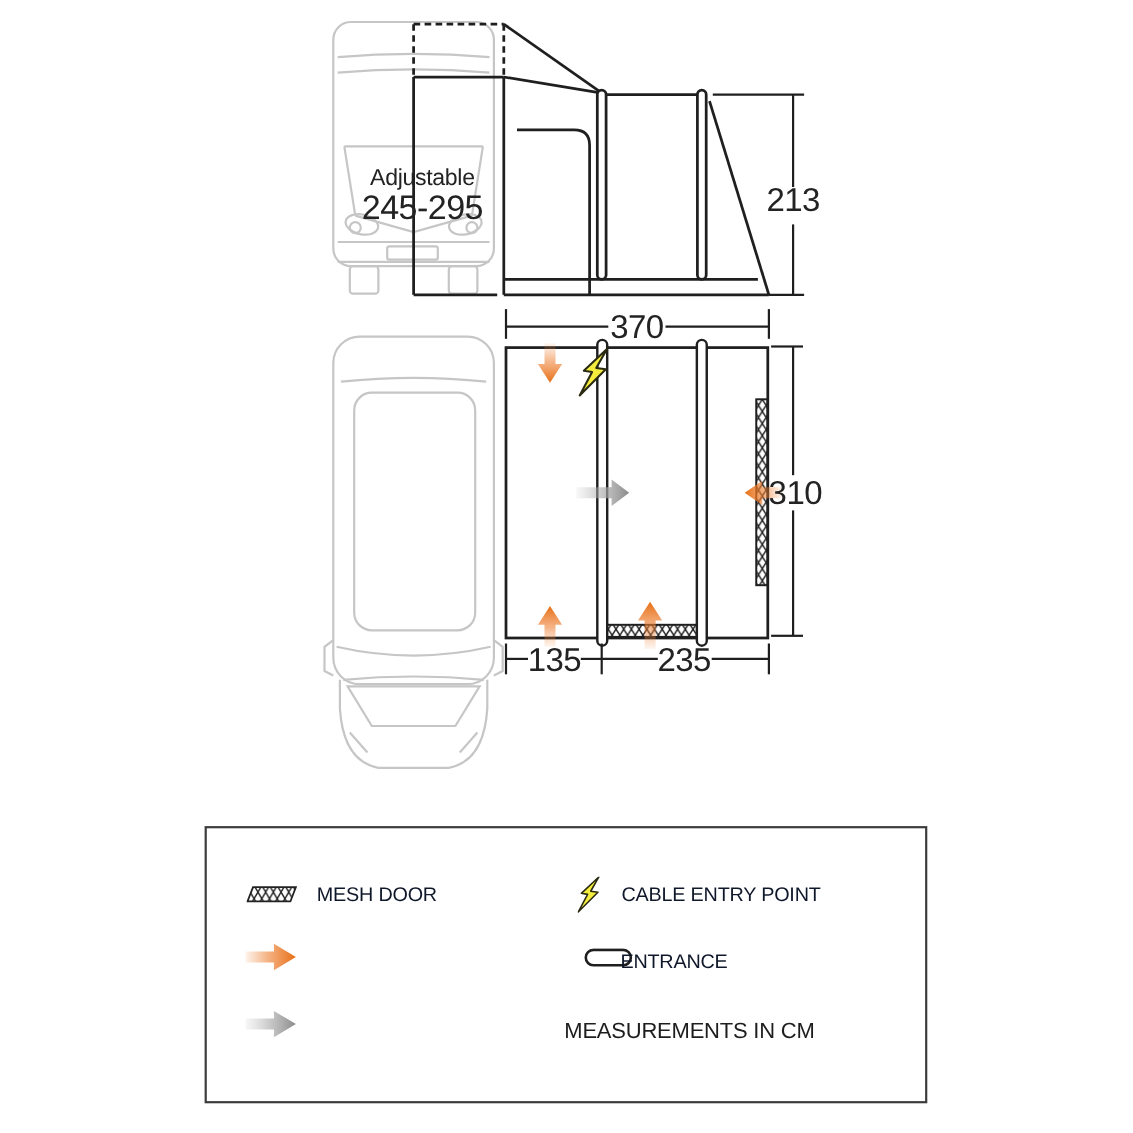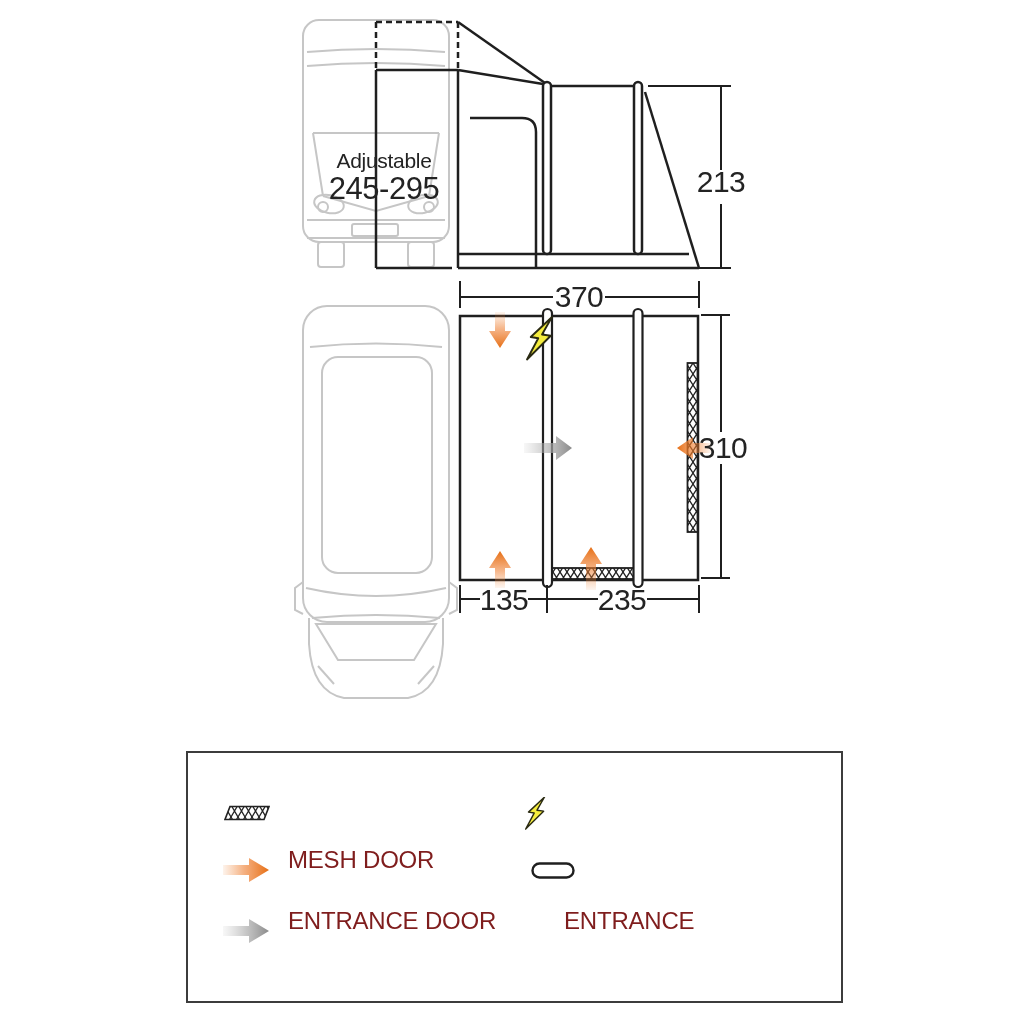"MESH DOOR" .legend-label { color: #7f1d1d -> #0f172a; font-size: 24px -> 18px; margin-top: 47px -> none }
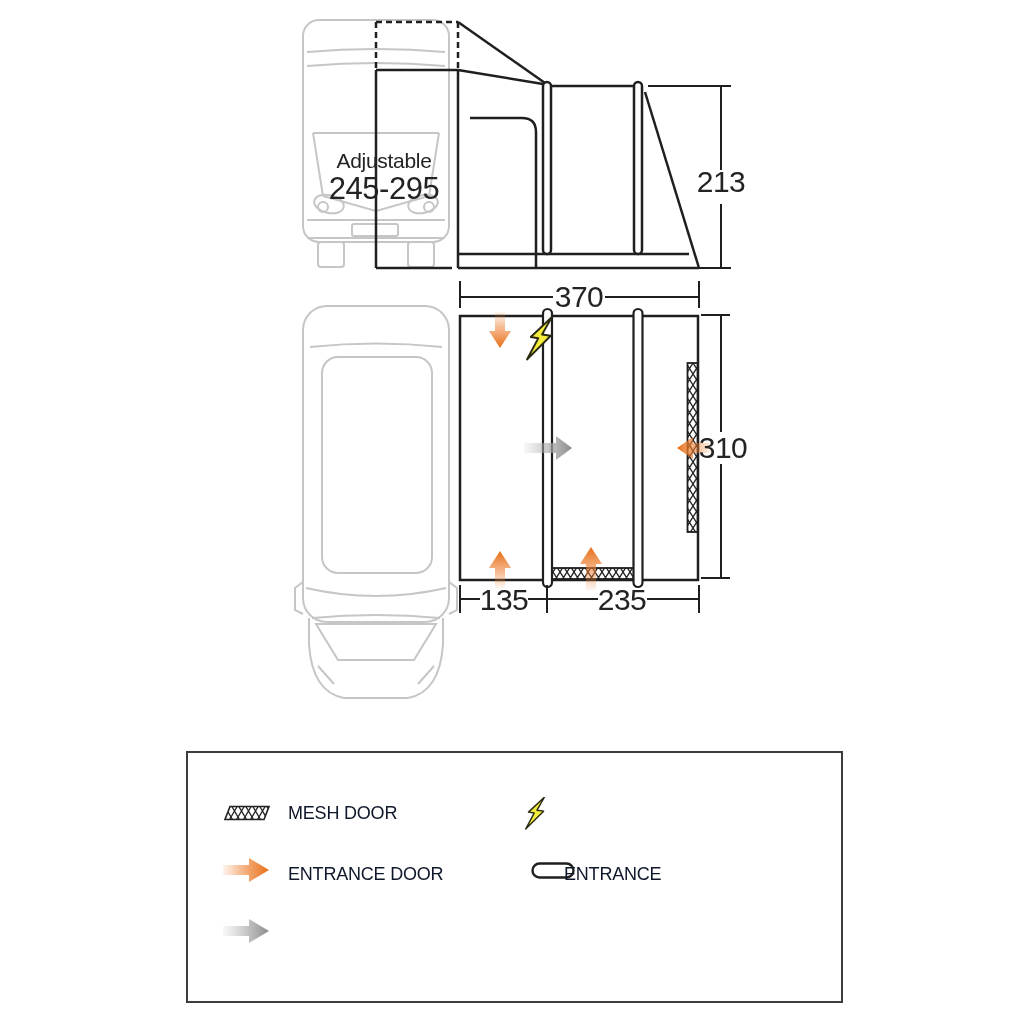"CABLE ENTRY POINT" div.legend-label { html: none -> <div>CABLE ENTRY POINT</div> }
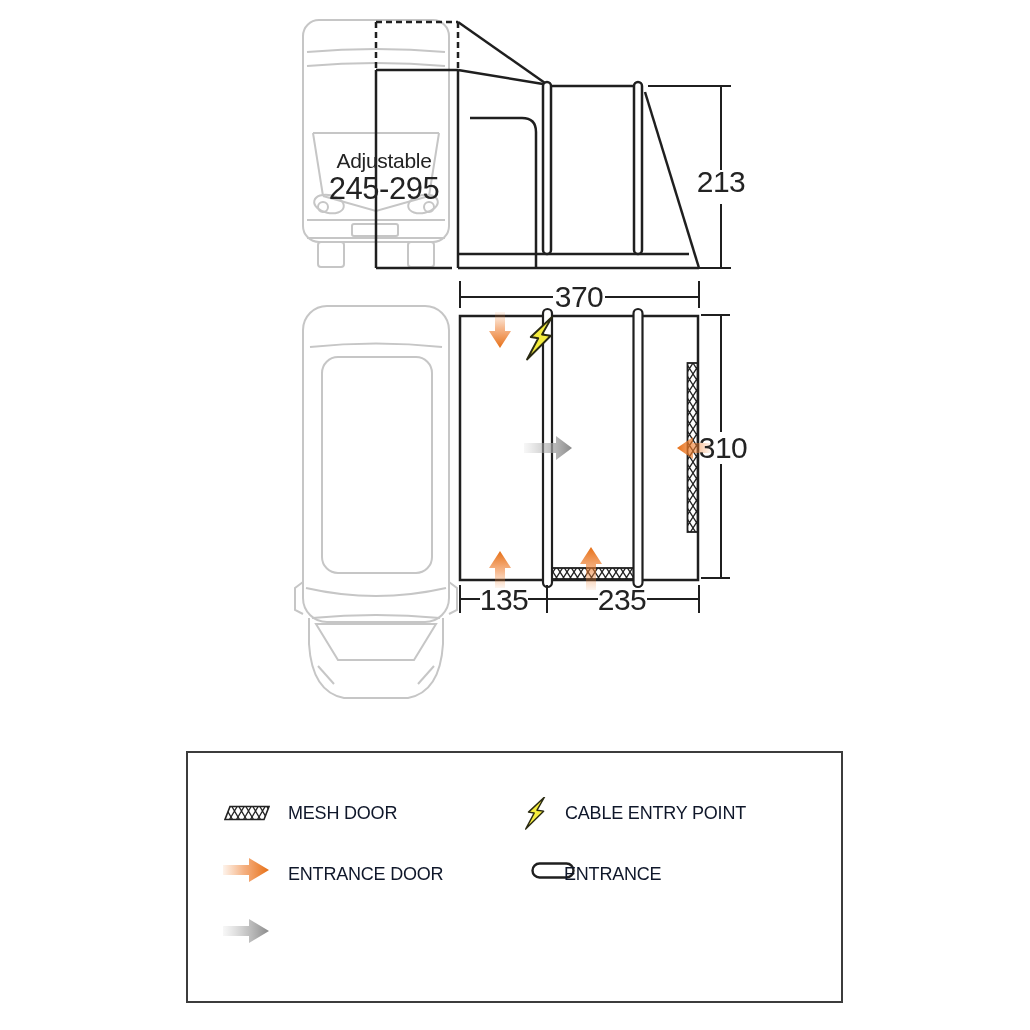"ENTRANCE DOOR" div.legend-label { html: <div>ENTRANCE DOOR</div> -> none }
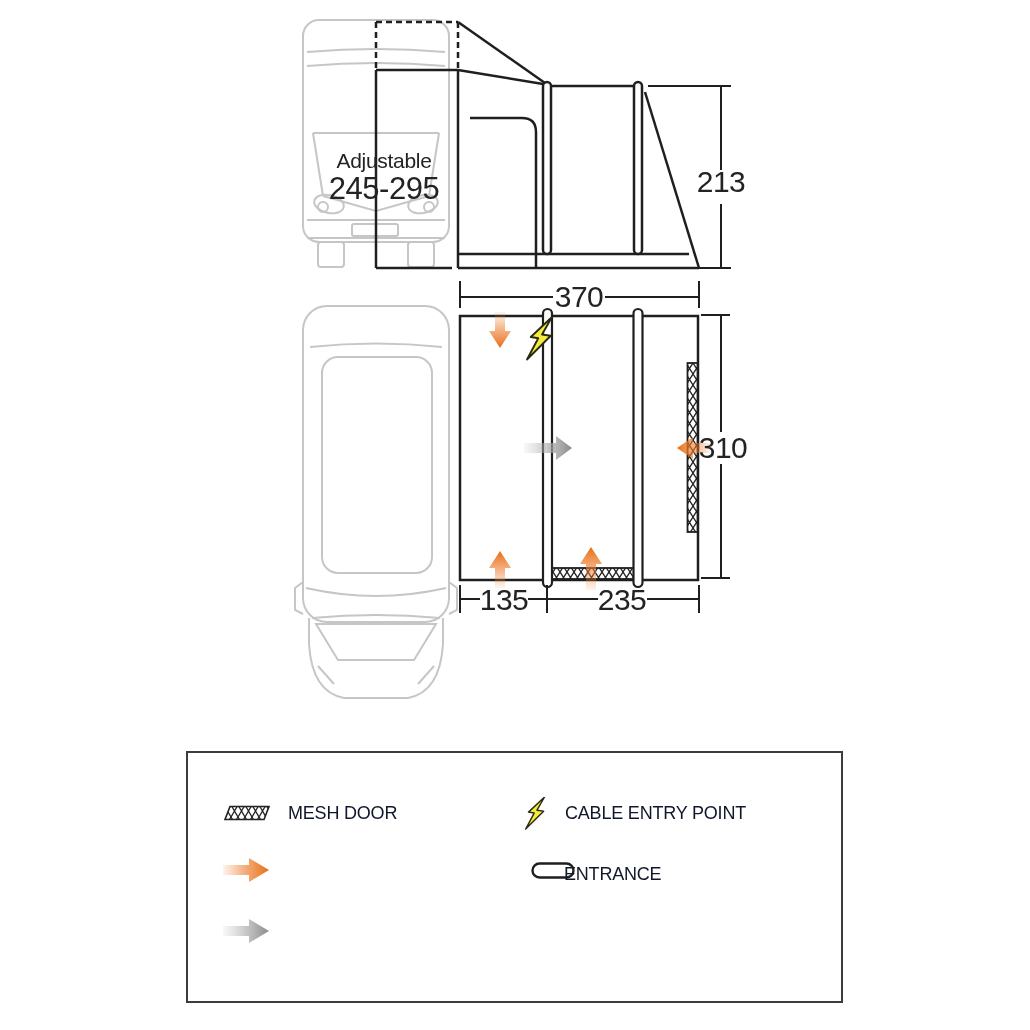"MEASUREMENTS IN CM" div.legend-note { html: none -> <div>MEASUREMENTS IN CM</div> }
